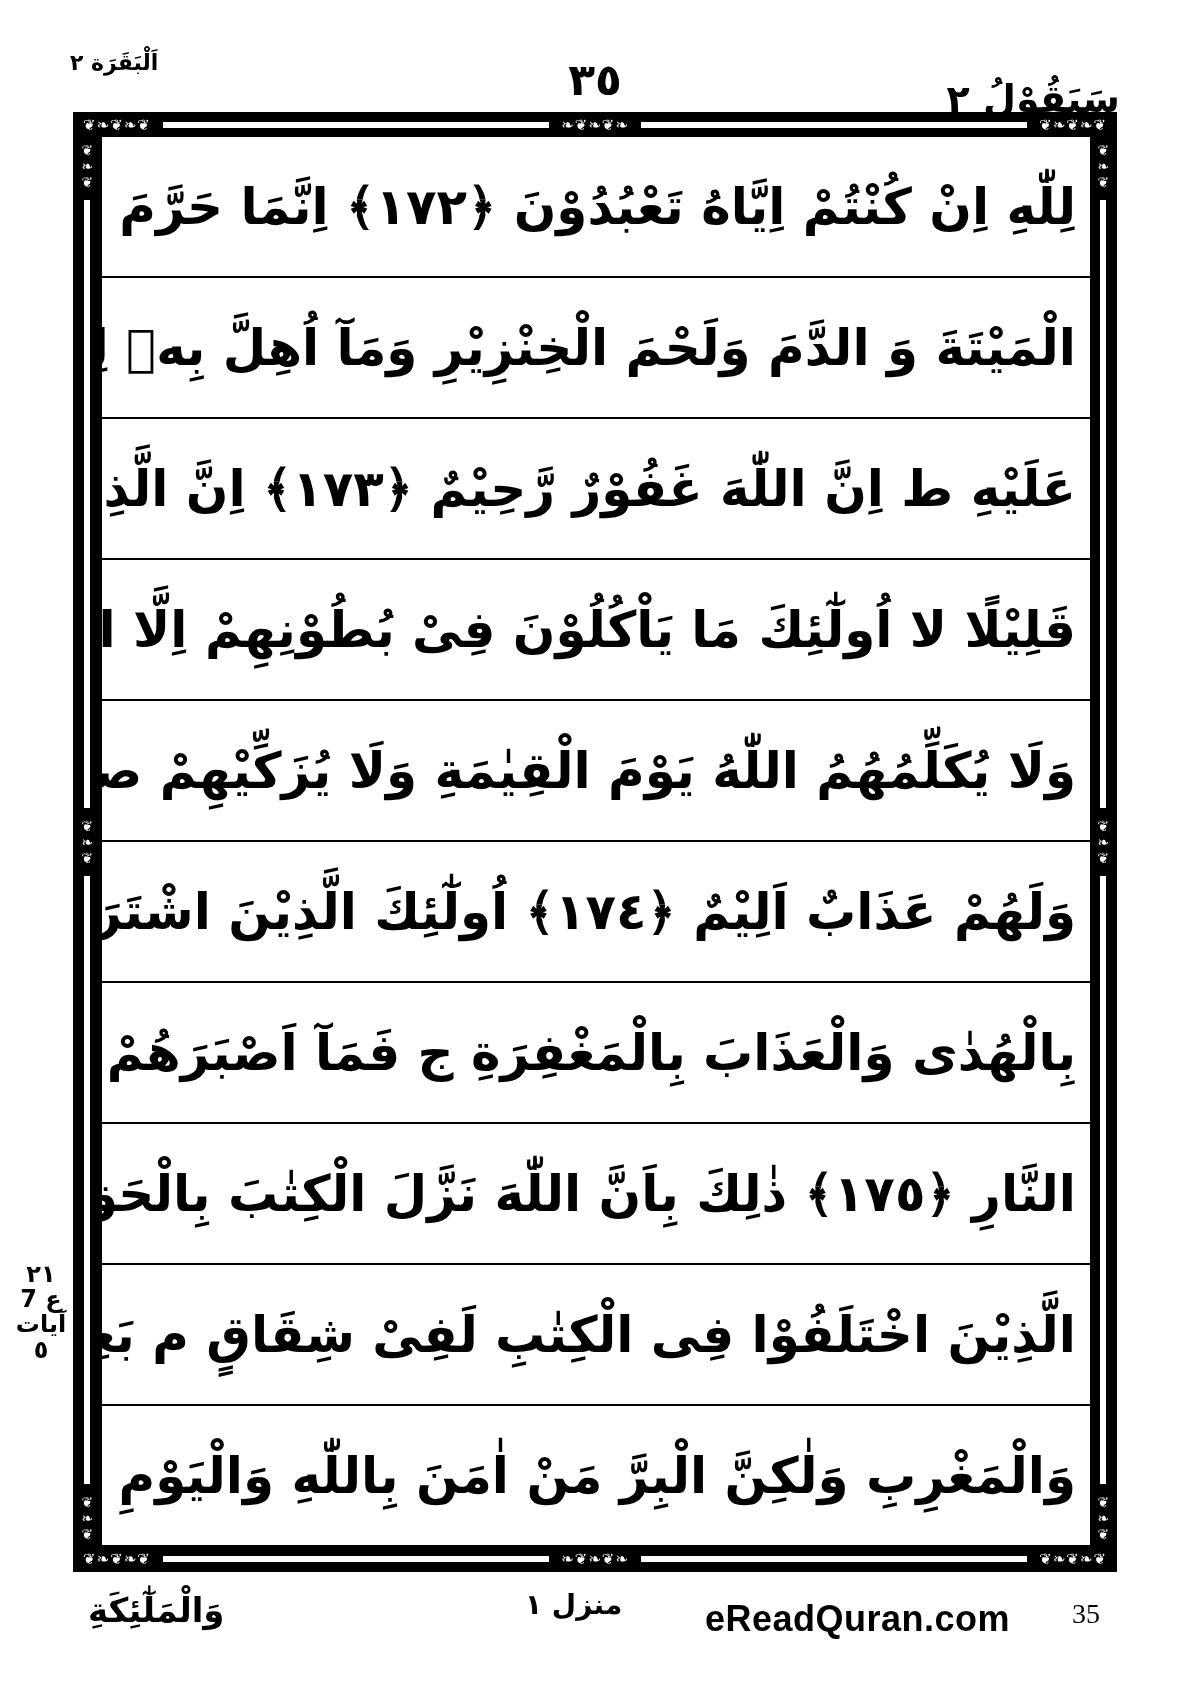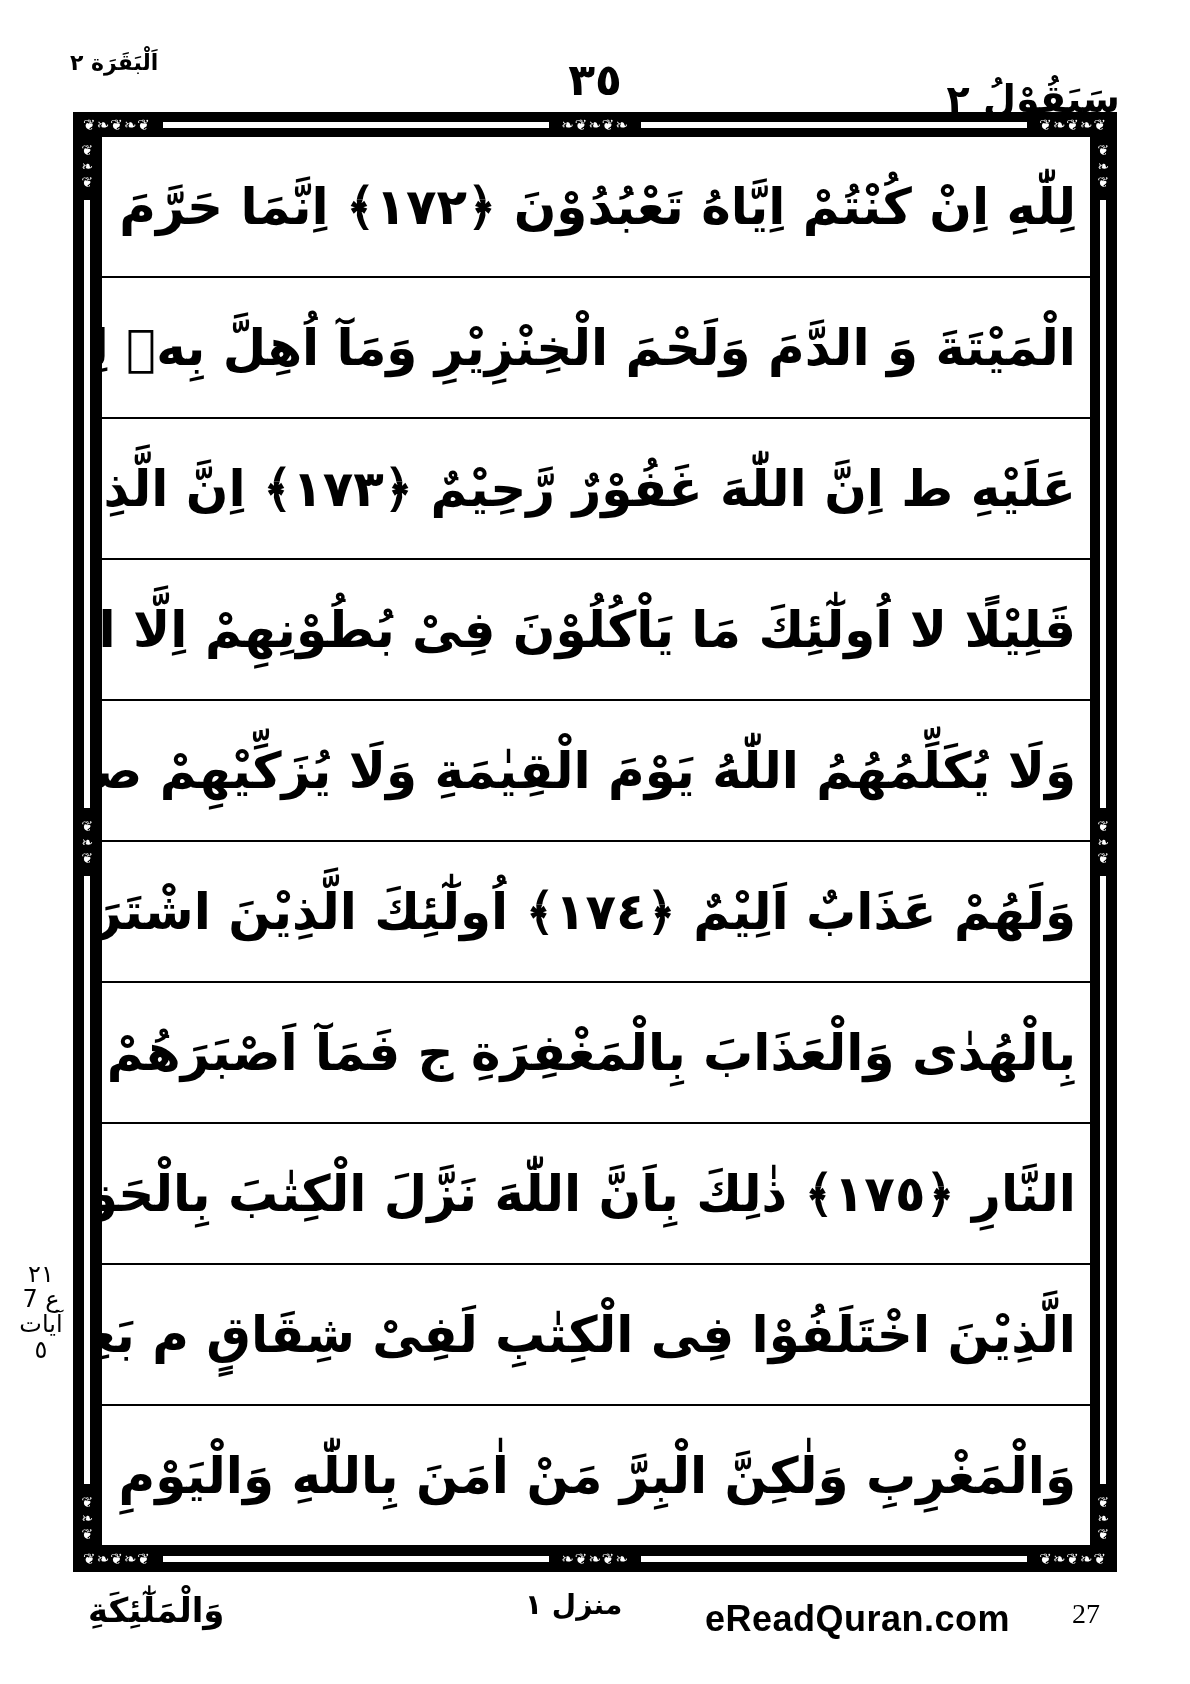"٢١" .margin-note { font-weight: normal -> bold }
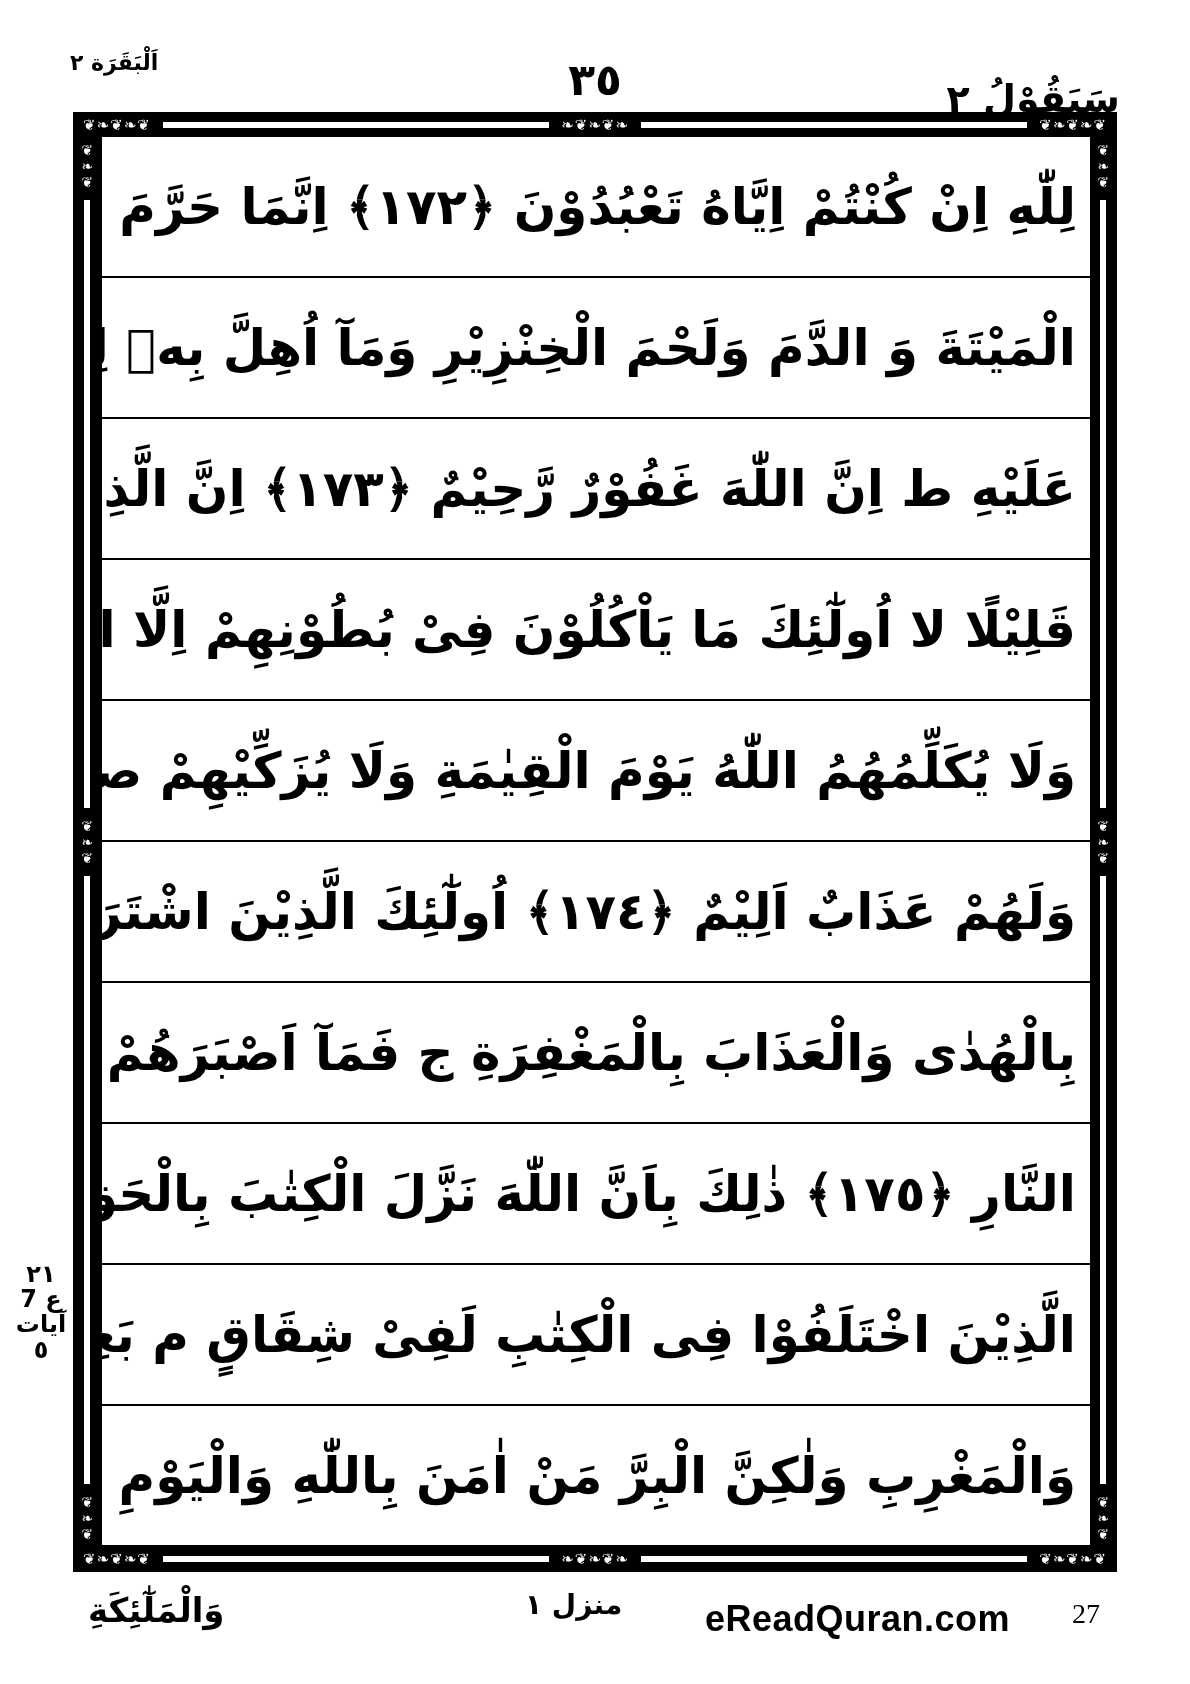"27" div.ftr-num { text: 27 -> 35 }
